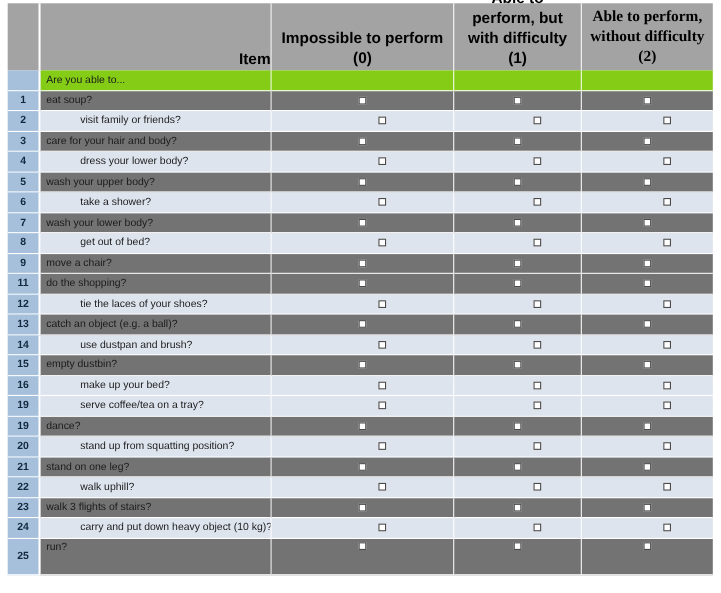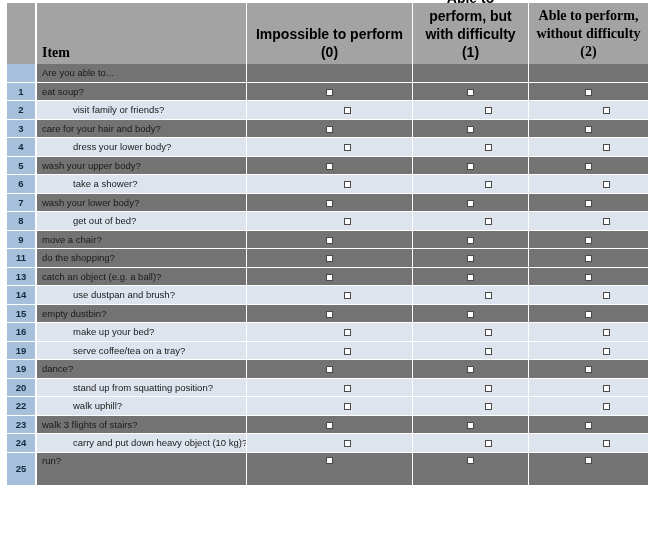"Item" thead th.h-item { font-family: Liberation Serif, serif -> none; text-align: left -> right }
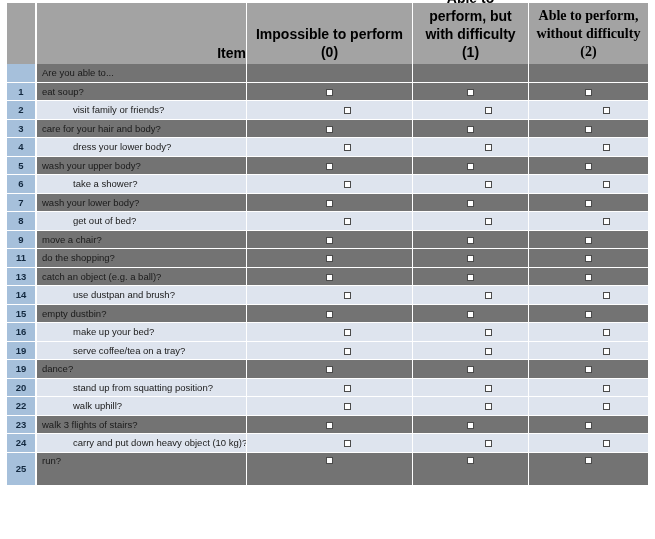"Are you able to..." tr.section td.item, tr.section td.opt { background: #737373 -> #84cc16 }
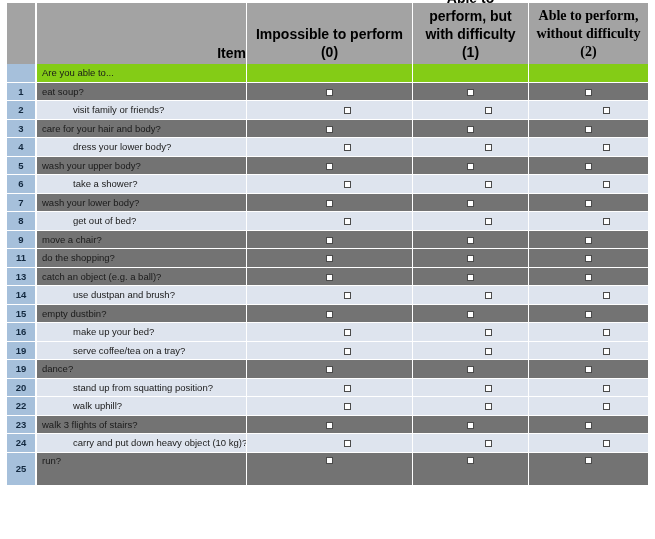"12" tr.dark { html: none -> <tr> <td>12</td> <td>tie the laces of your shoes?</td> <td><span></span></td> <td><span></span></td> <td><span></span></td> </tr> }
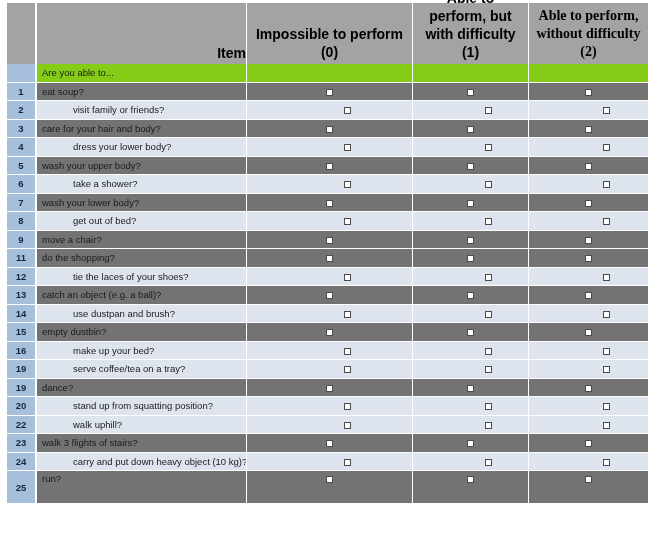"21" tr.light { html: none -> <tr> <td>21</td> <td>stand on one leg?</td> <td><span></span></td> <td><span></span></td> <td><span></span></td> </tr> }
